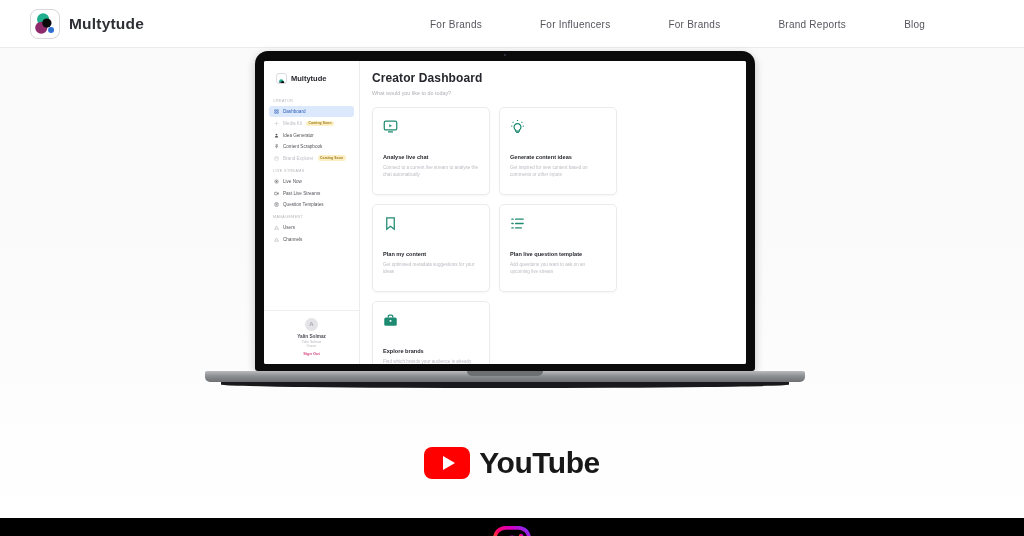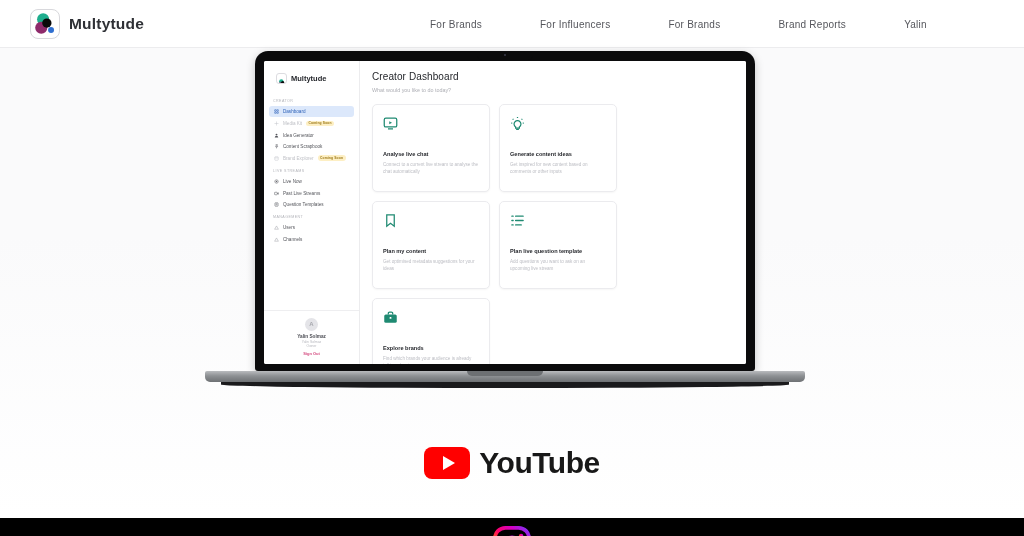"Yalin" a { text: Yalin -> Blog }
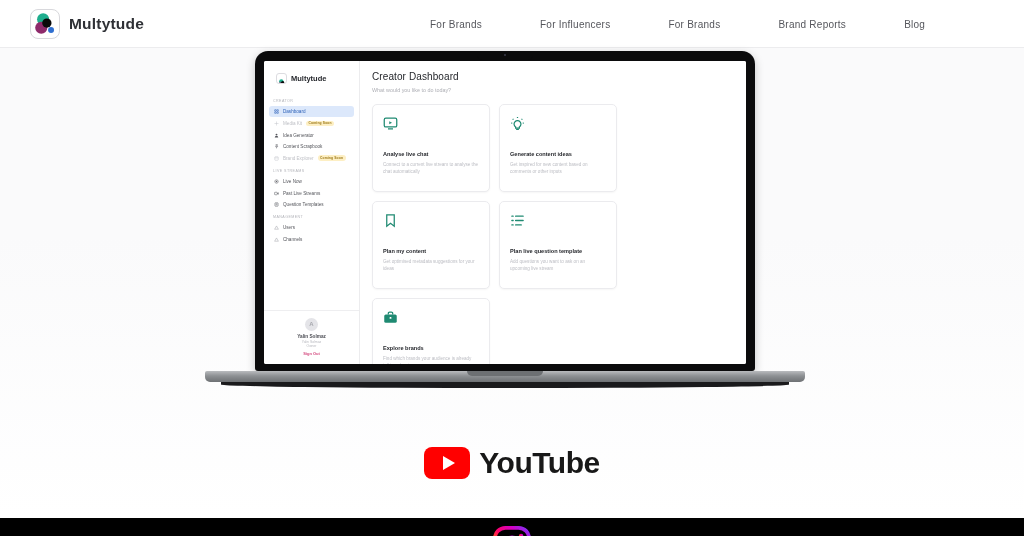"Creator Dashboard" .app-title { font-size: 10px -> 12px; font-weight: normal -> bold }
